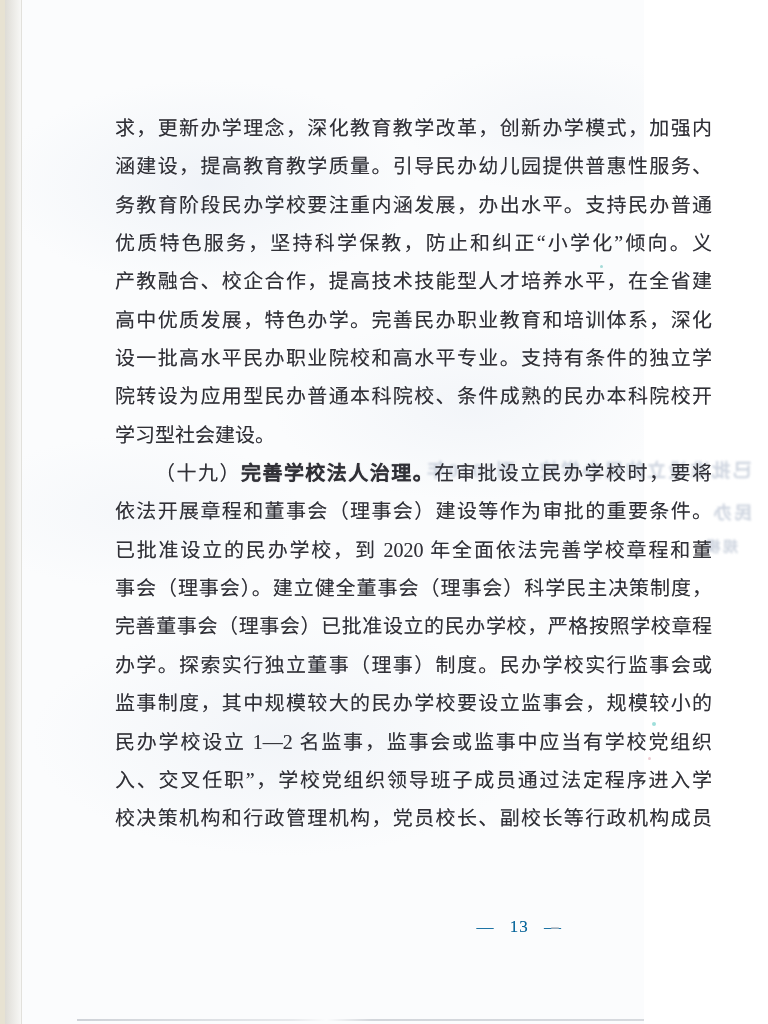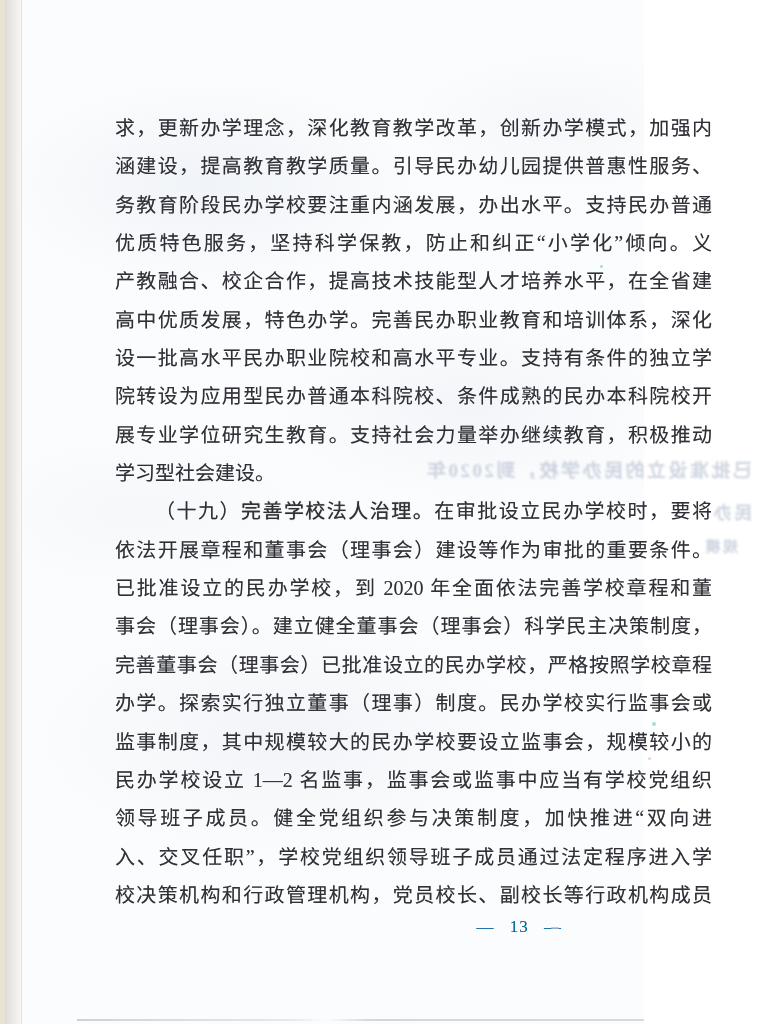"展专业学位研究生教育。支持社会力量举办继续教育，积极推动" div.tline { html: <div><span>展专业学位研究生教育。支持社会力量举办继续教育，积极推动</span></div> -> none }
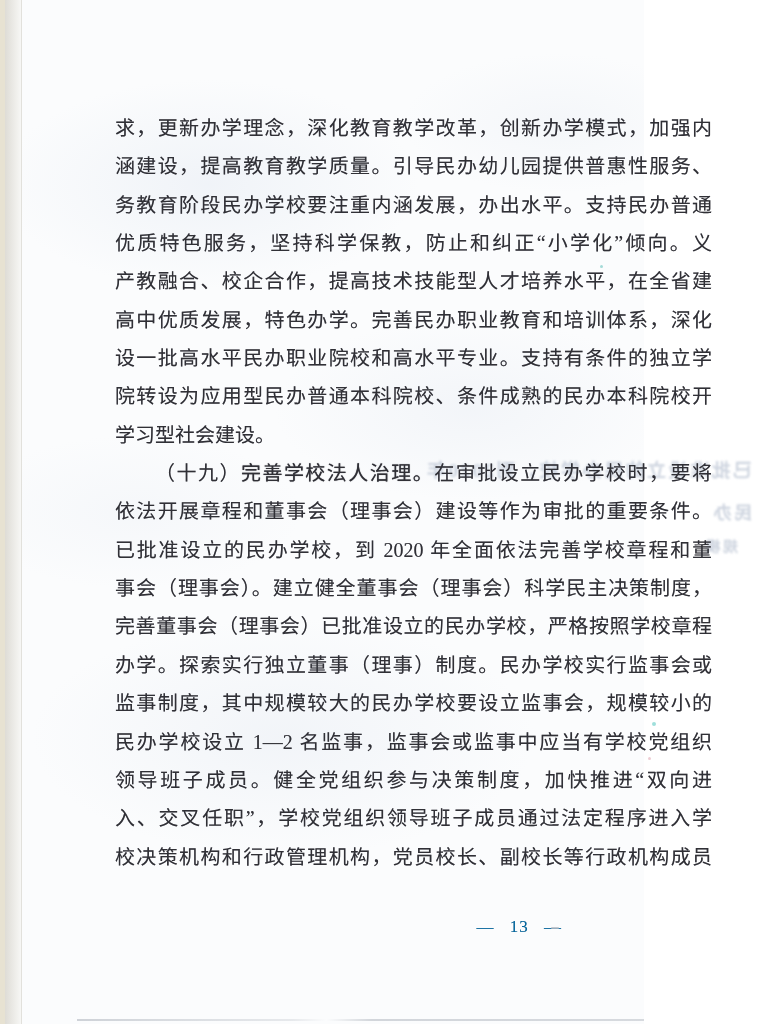"完善学校法人治理。" .tline .bold { font-weight: 400 -> 700 }
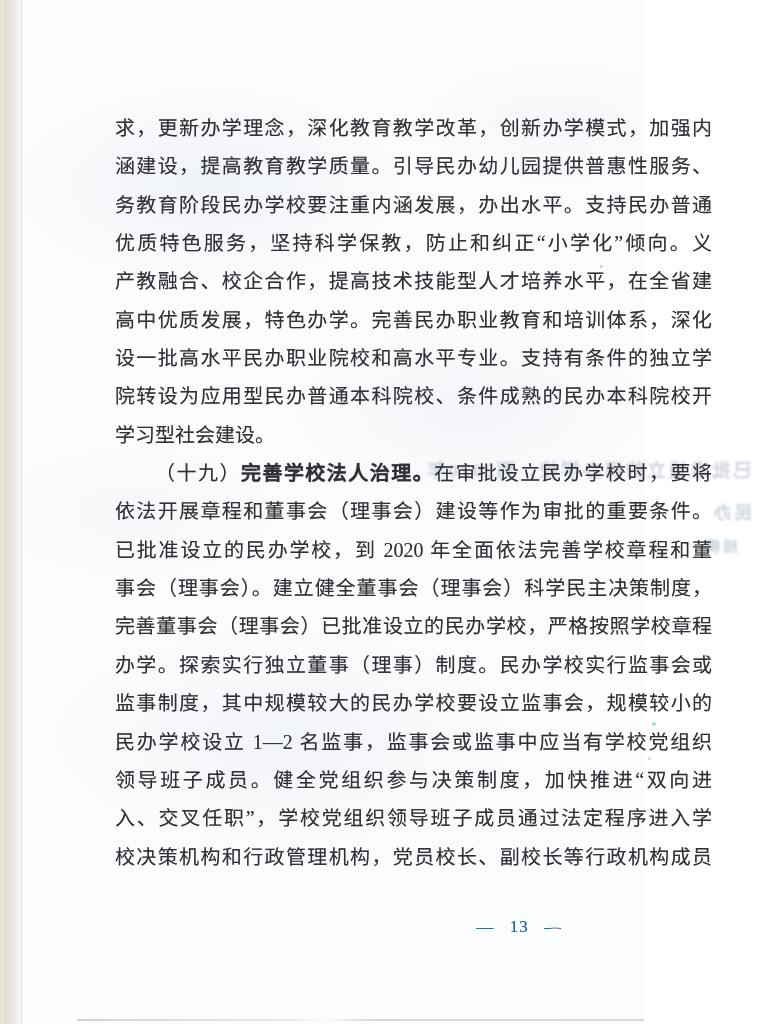"领导班子成员。健全党组织参与决策制度，加快推进“双向进" div.tline { html: <div><span>领导班子成员。健全党组织参与决策制度，加快推进“双向进</span></div> -> none }
